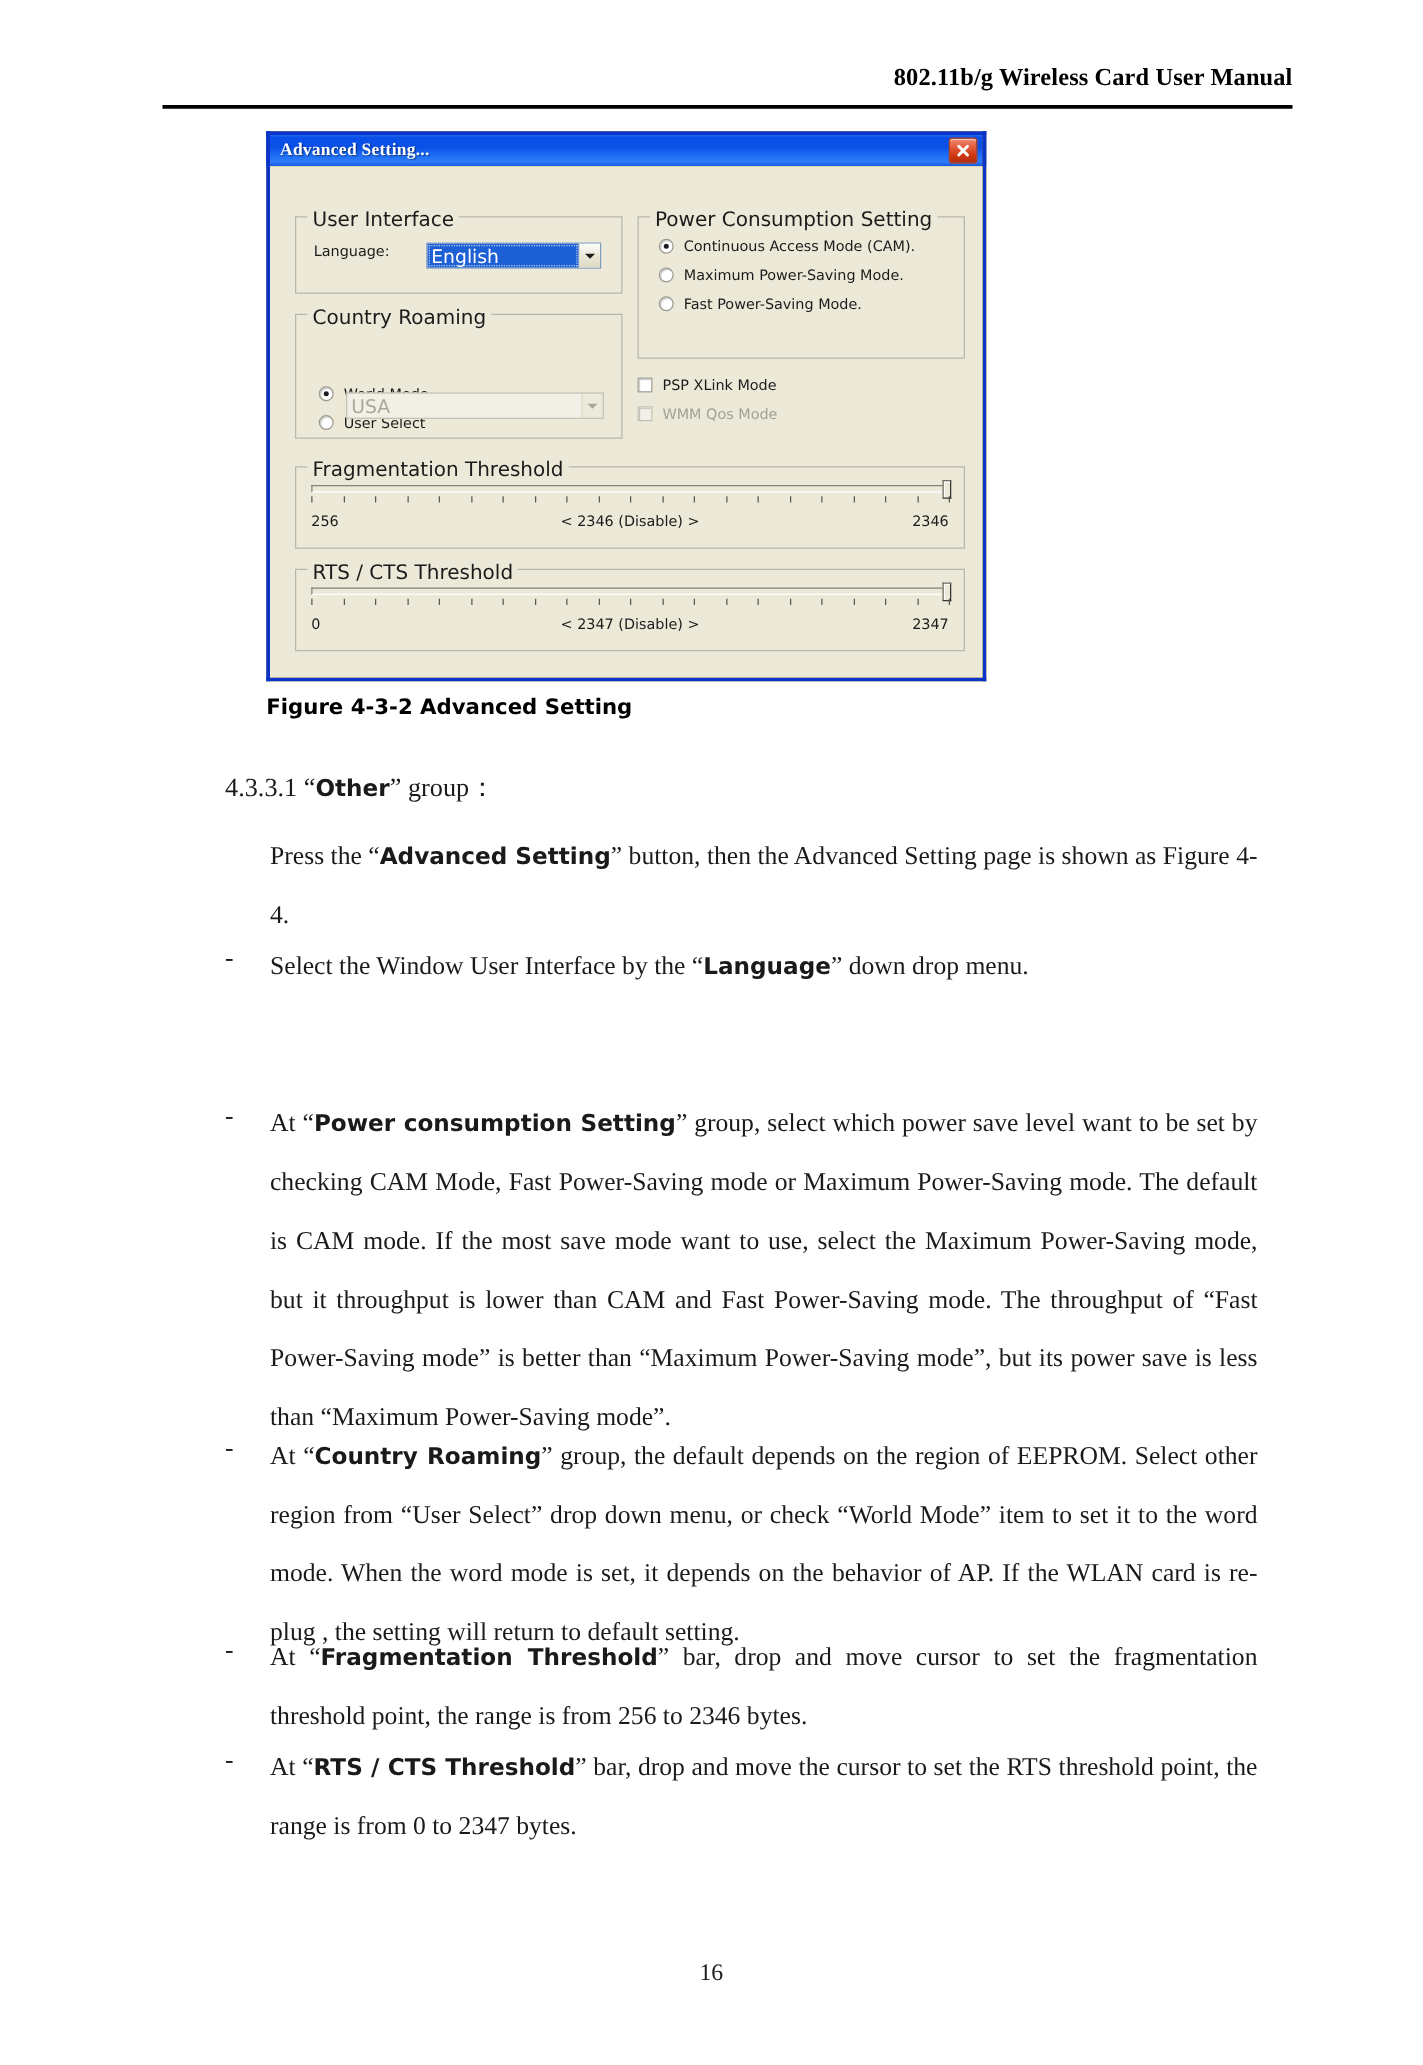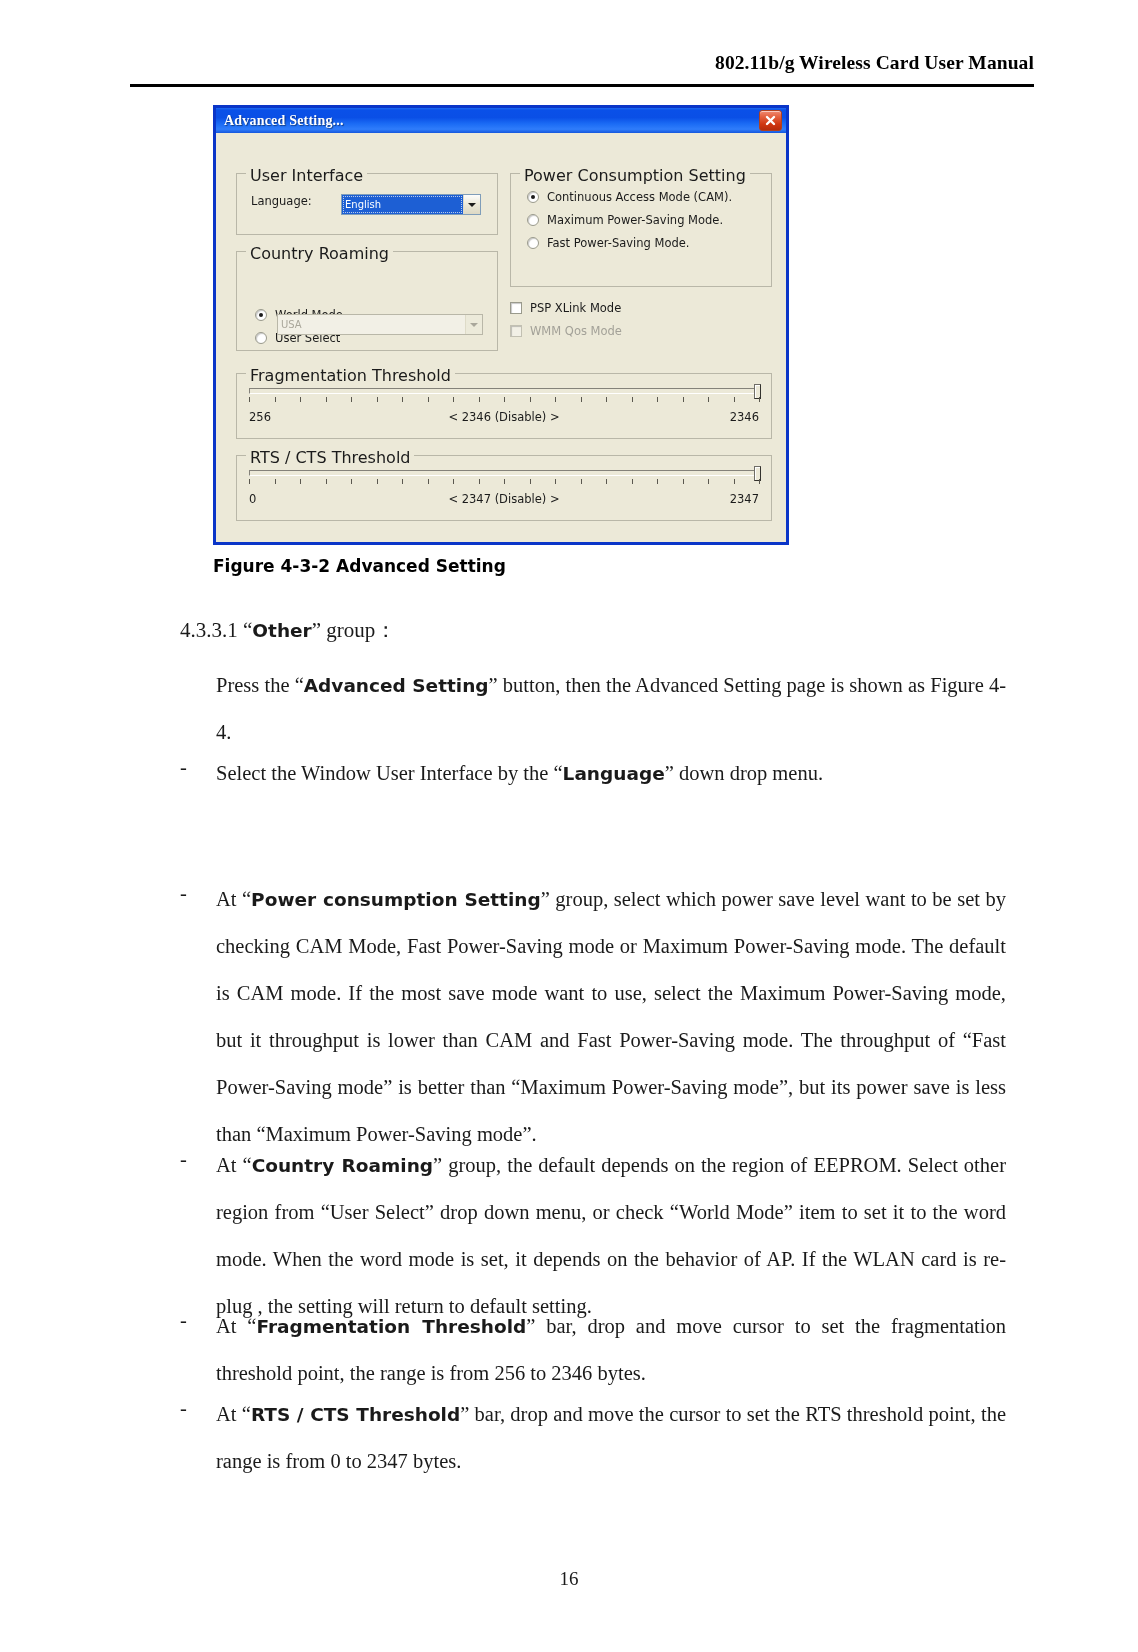"English" .combo .val { font-size: 10px -> 15px }
